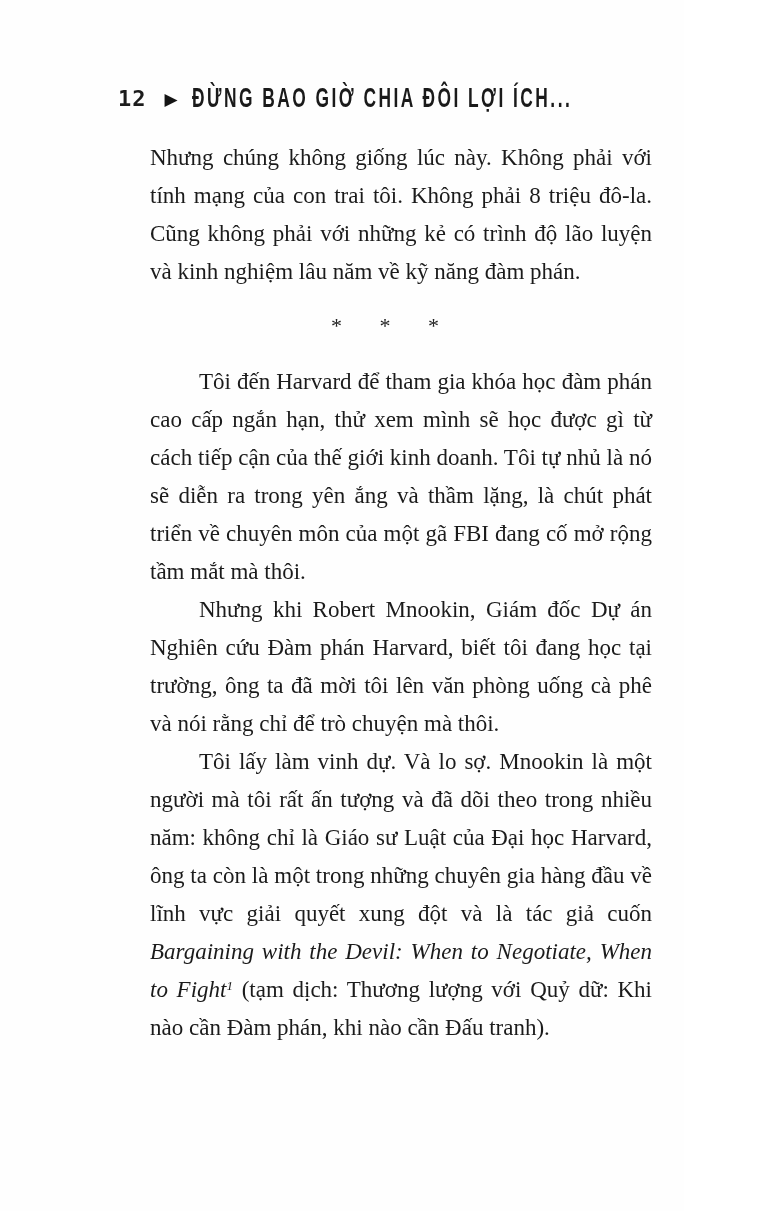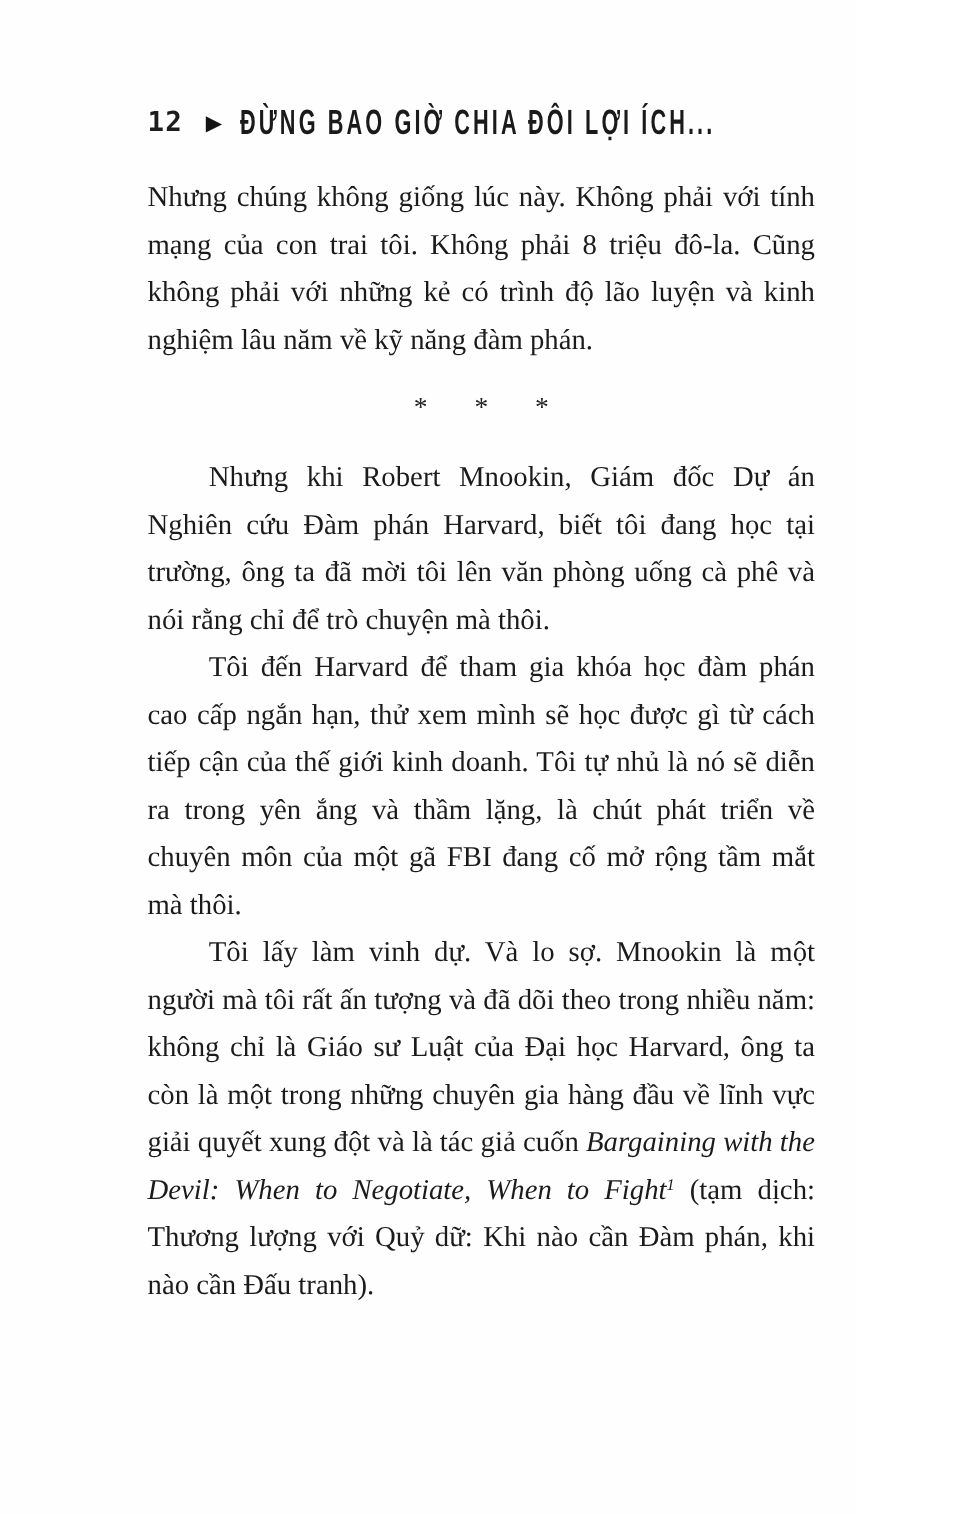"Nhưng chúng không giống lúc" .para { margin-left: none -> 32px }
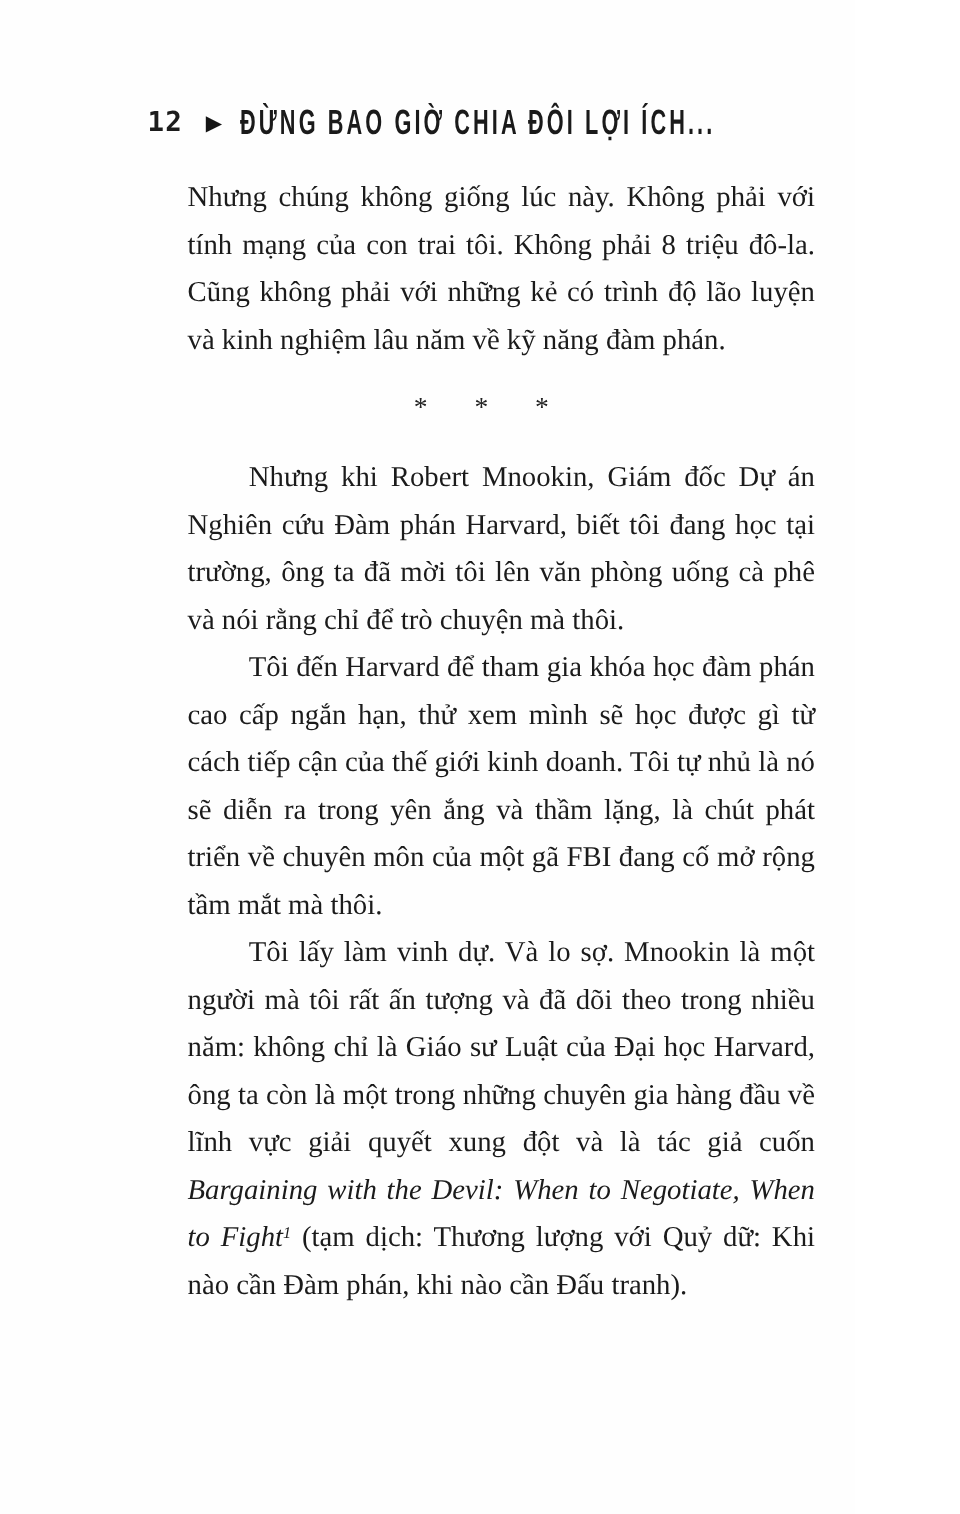"Nhưng khi Robert Mnookin, Giám" p.para { order: before "Tôi đến Harvard để tham" -> after "Tôi đến Harvard để tham" }
